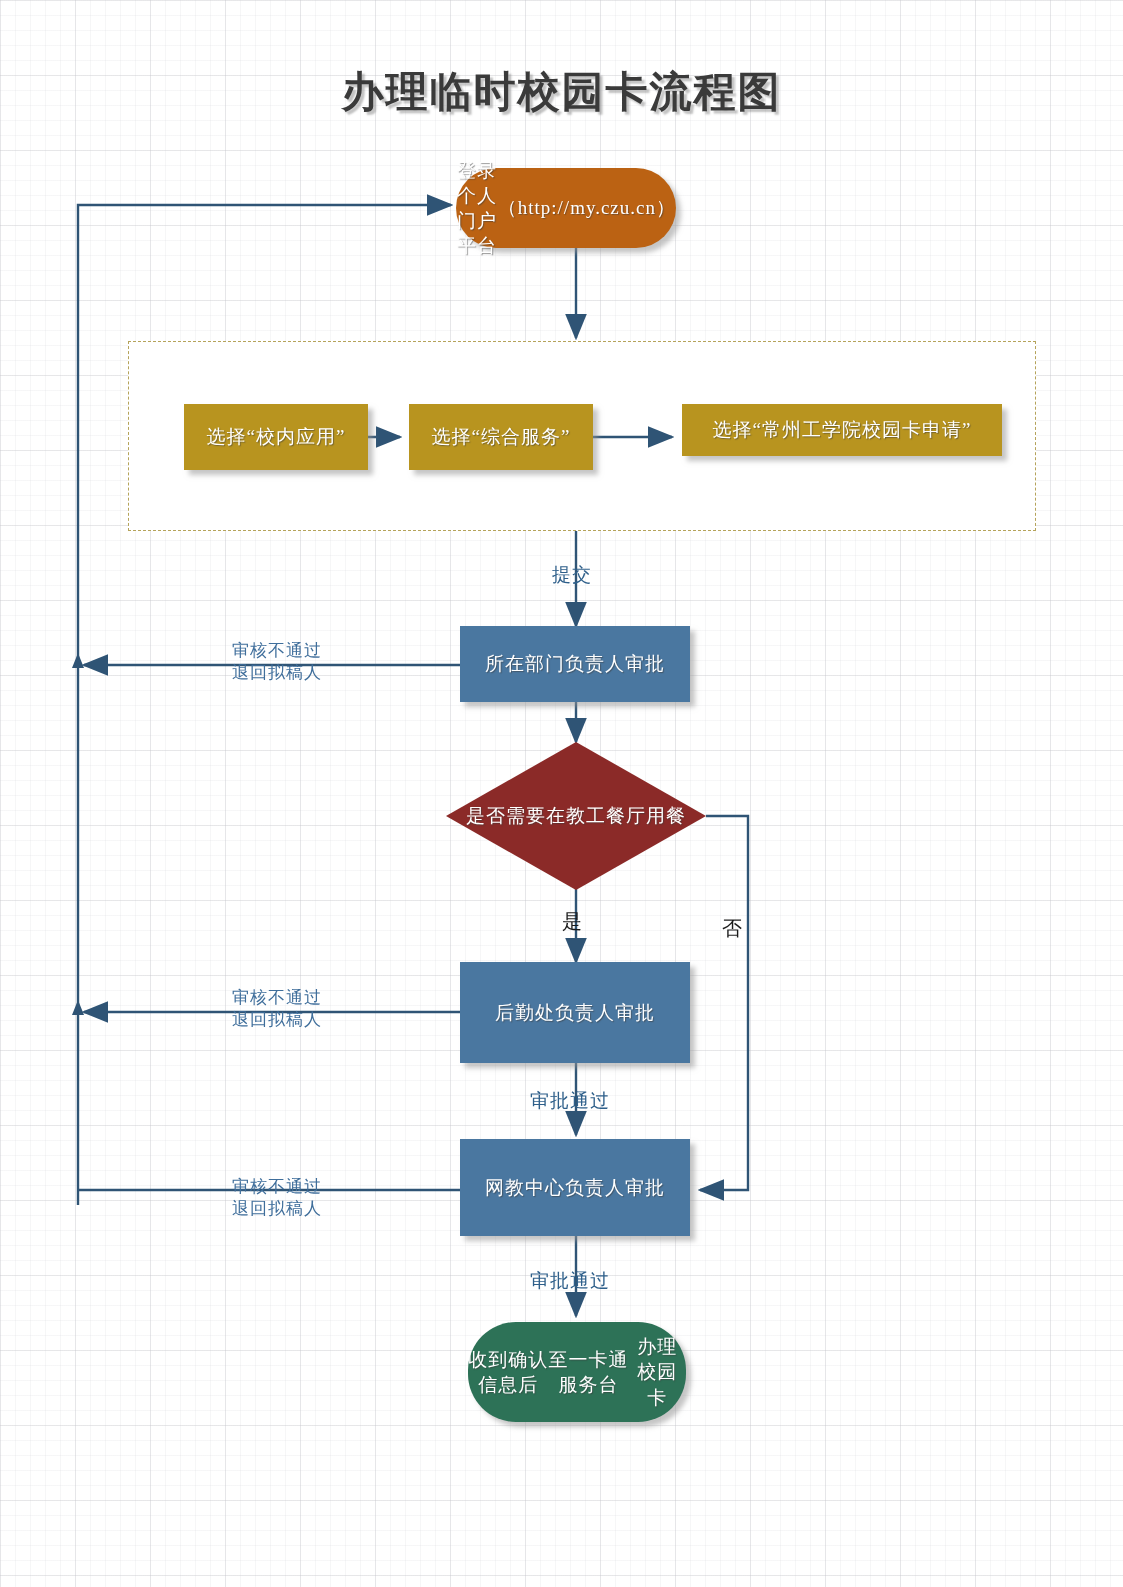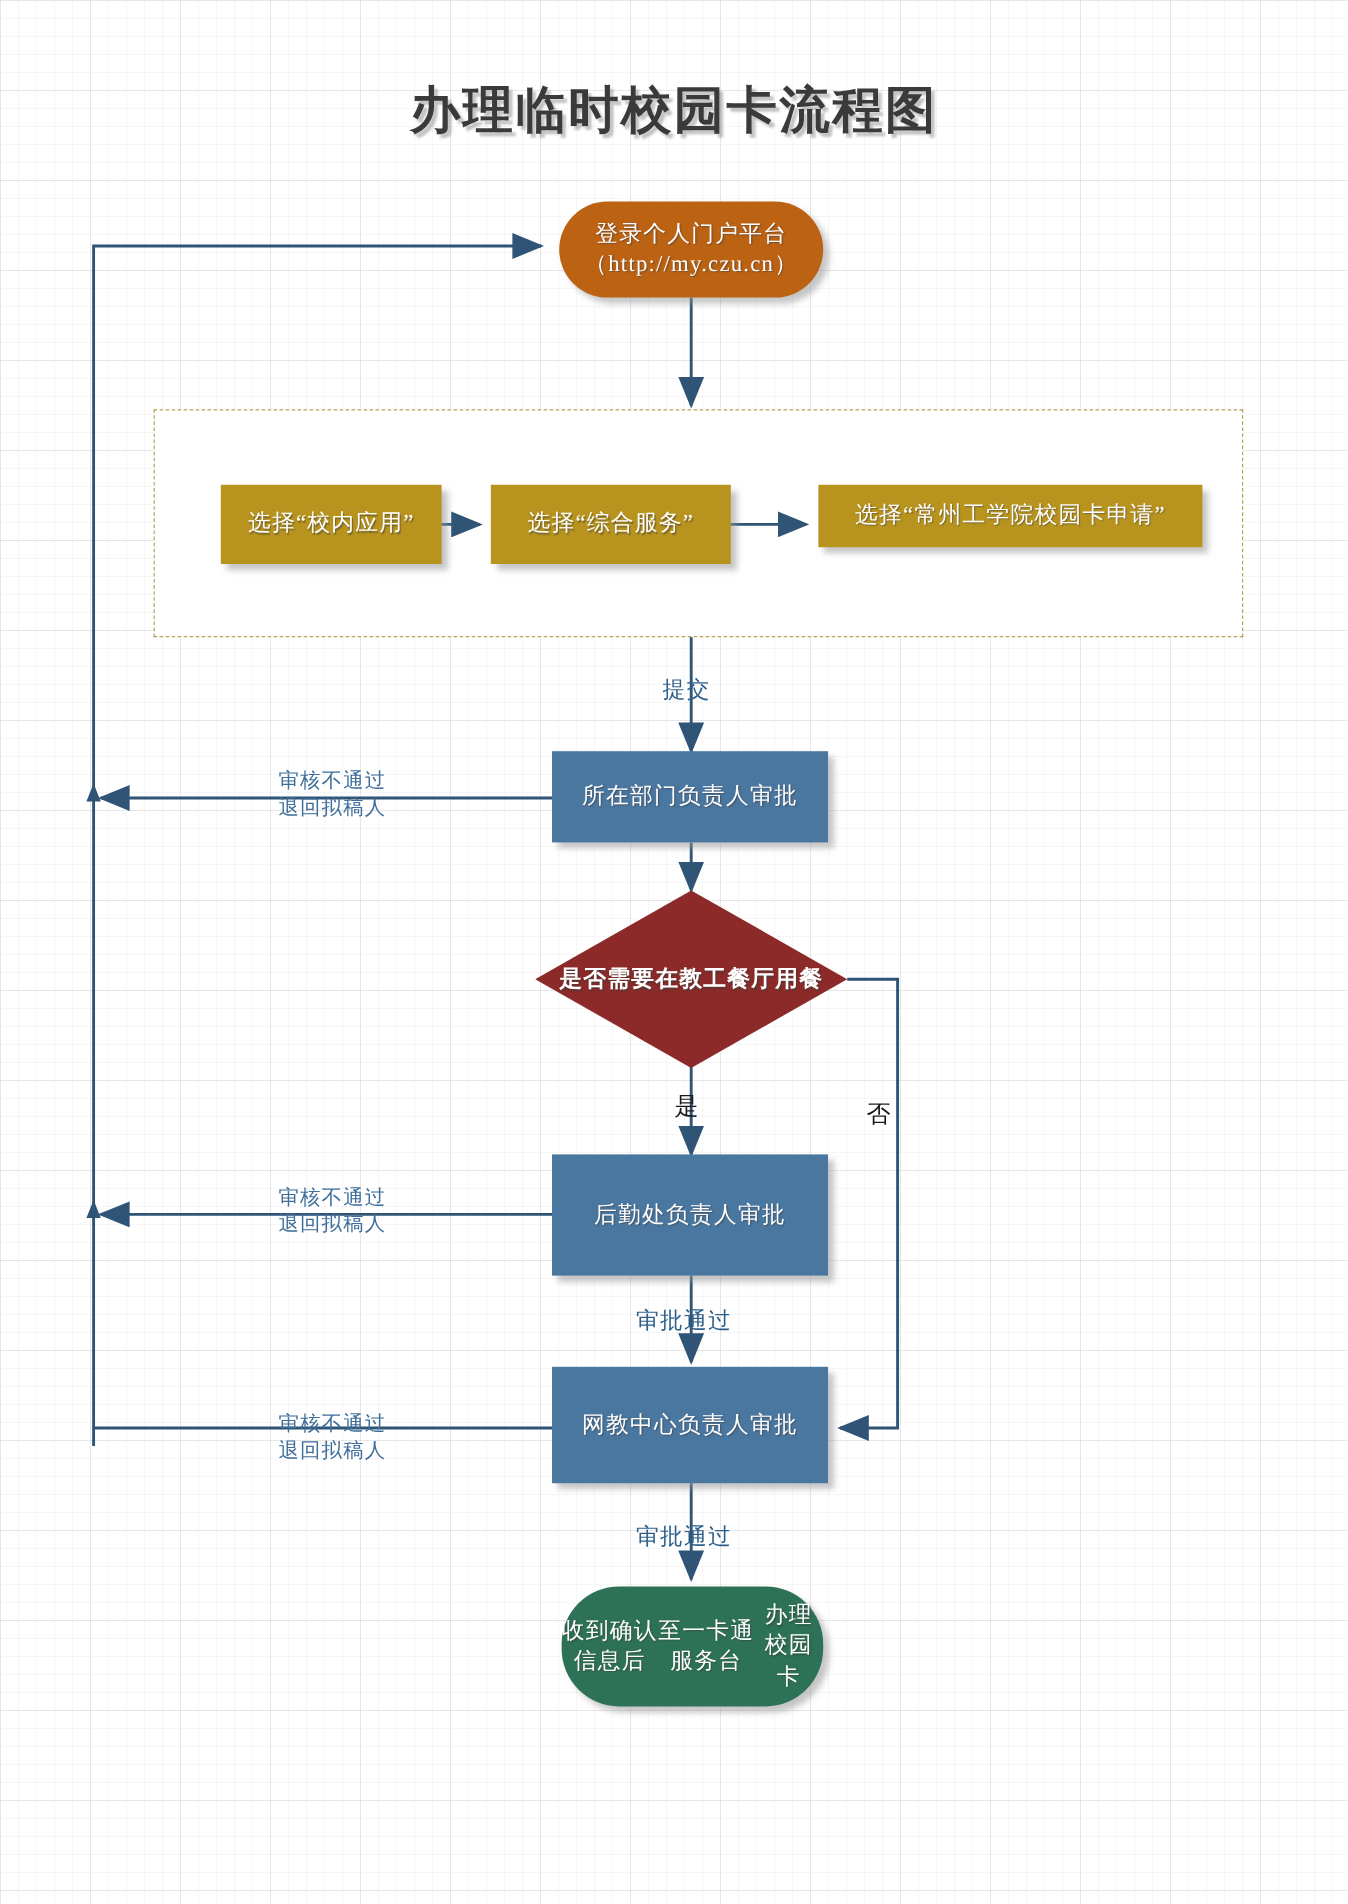"登录个人门户平台" div.node { flex-direction: column -> row; left: 466px -> 456px }
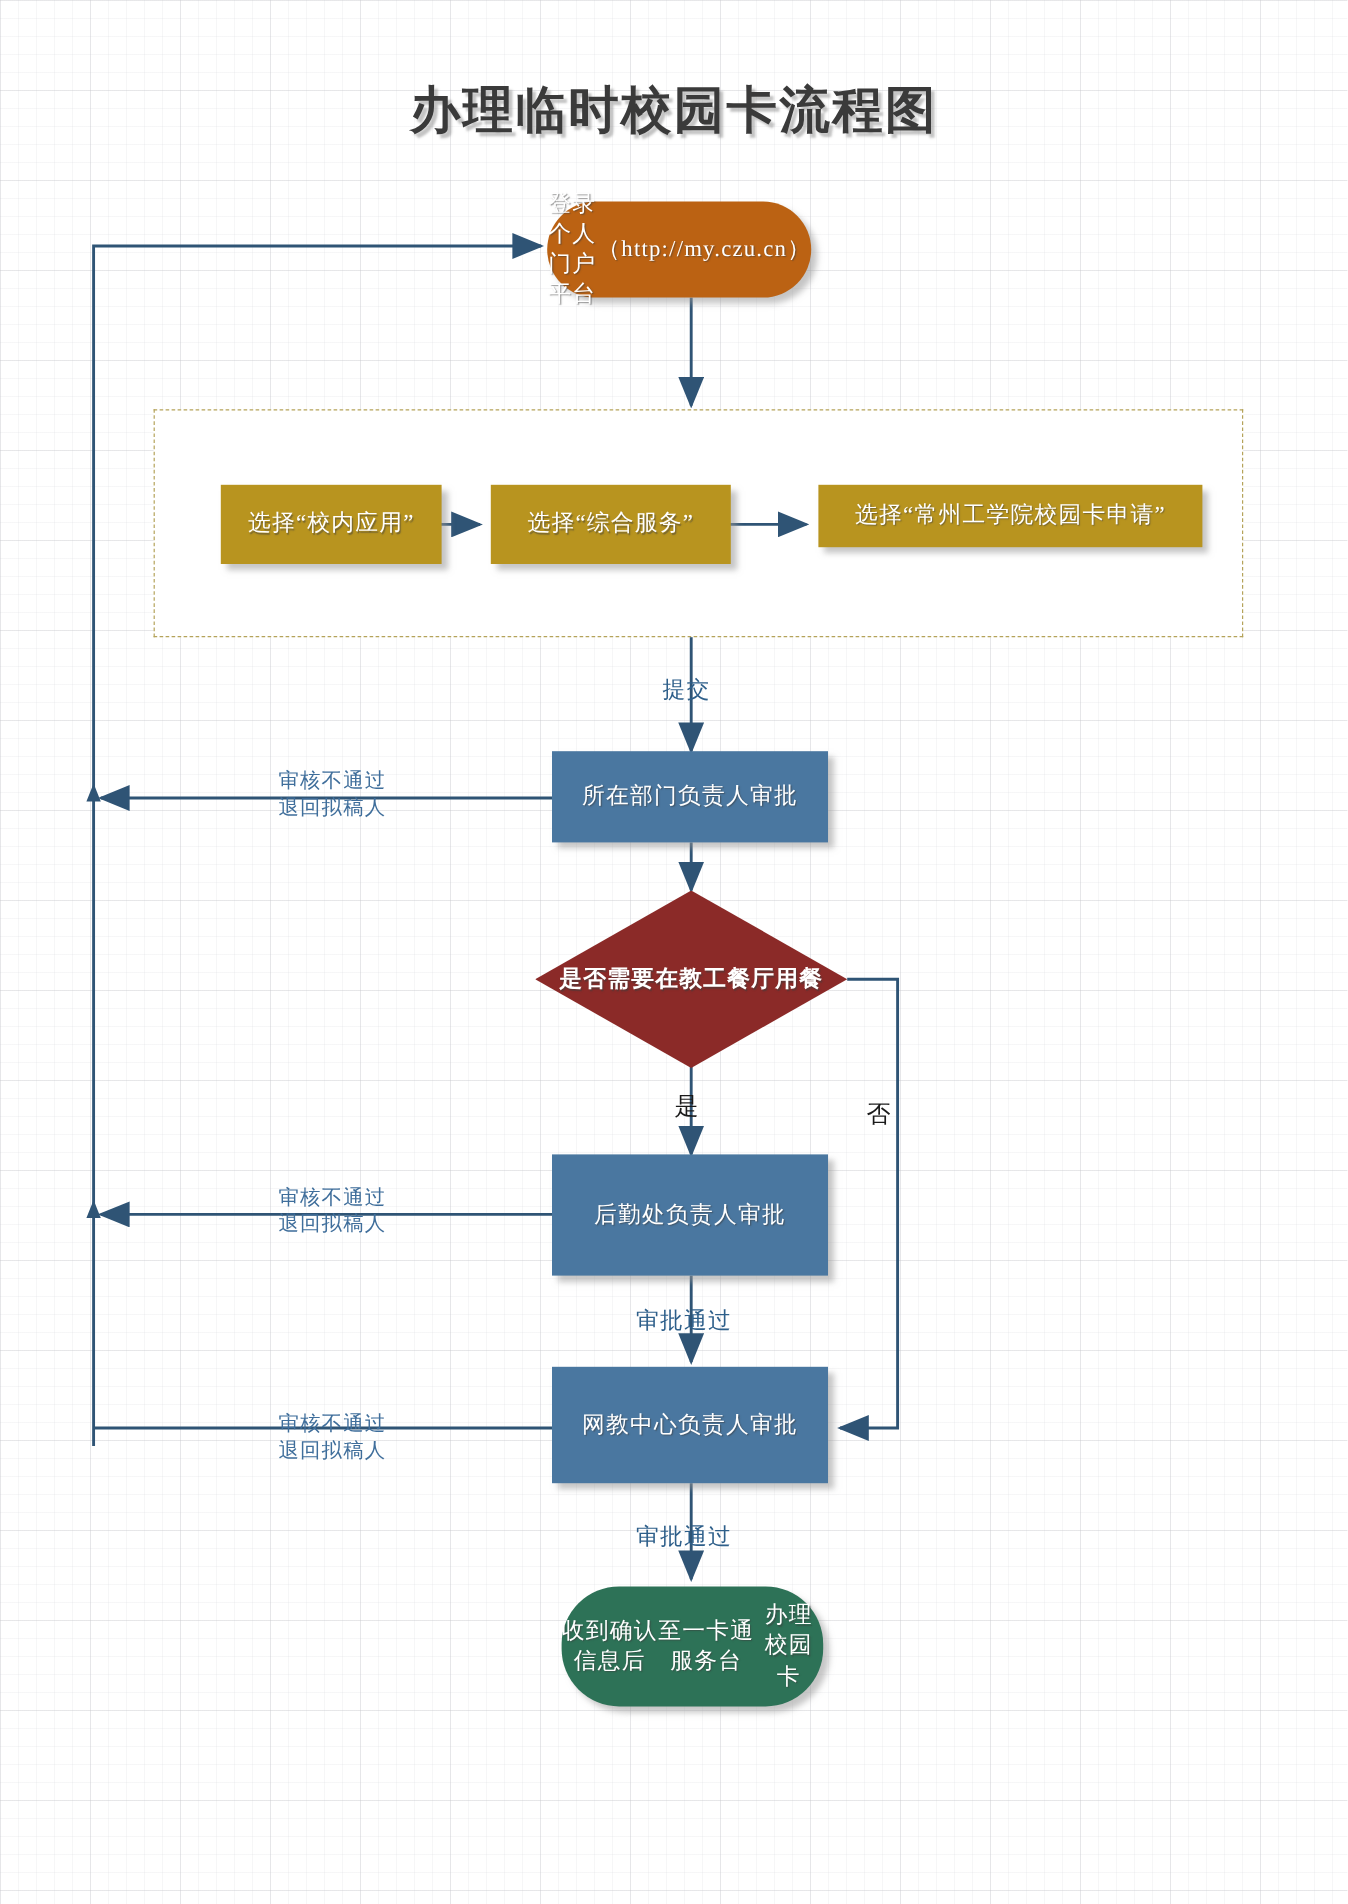"选择“综合服务”" div.node { width: 200px -> 184px }
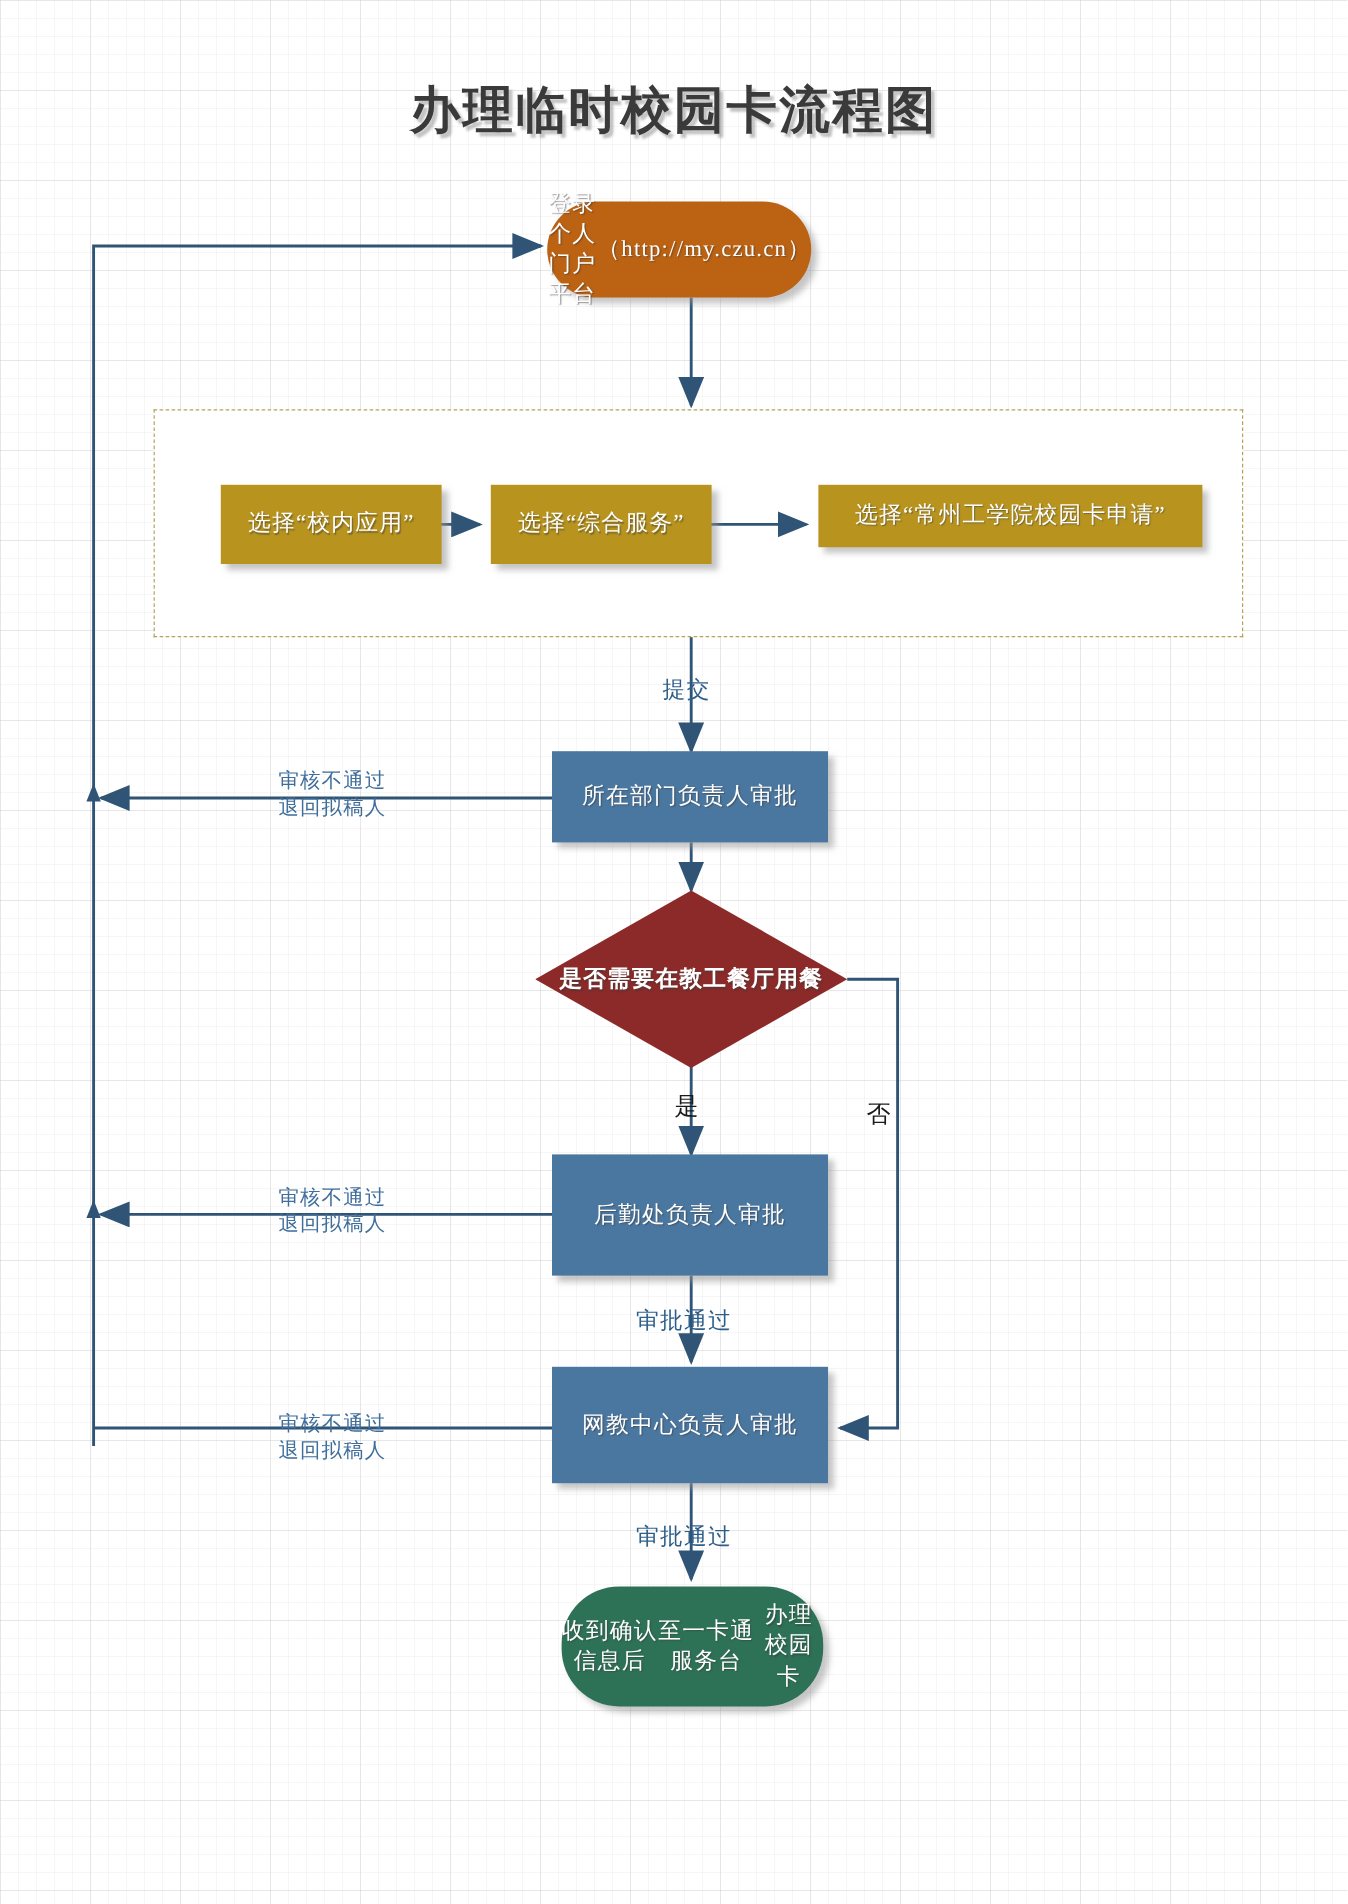"是否需要在教工餐厅用餐" div.decision { font-weight: bold -> none }
